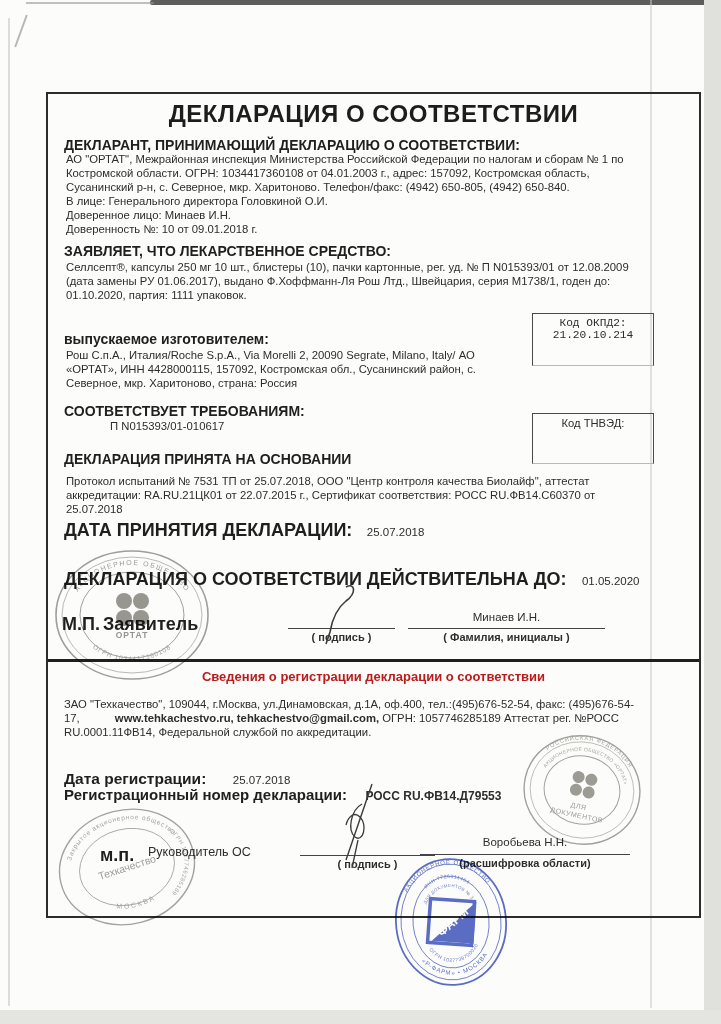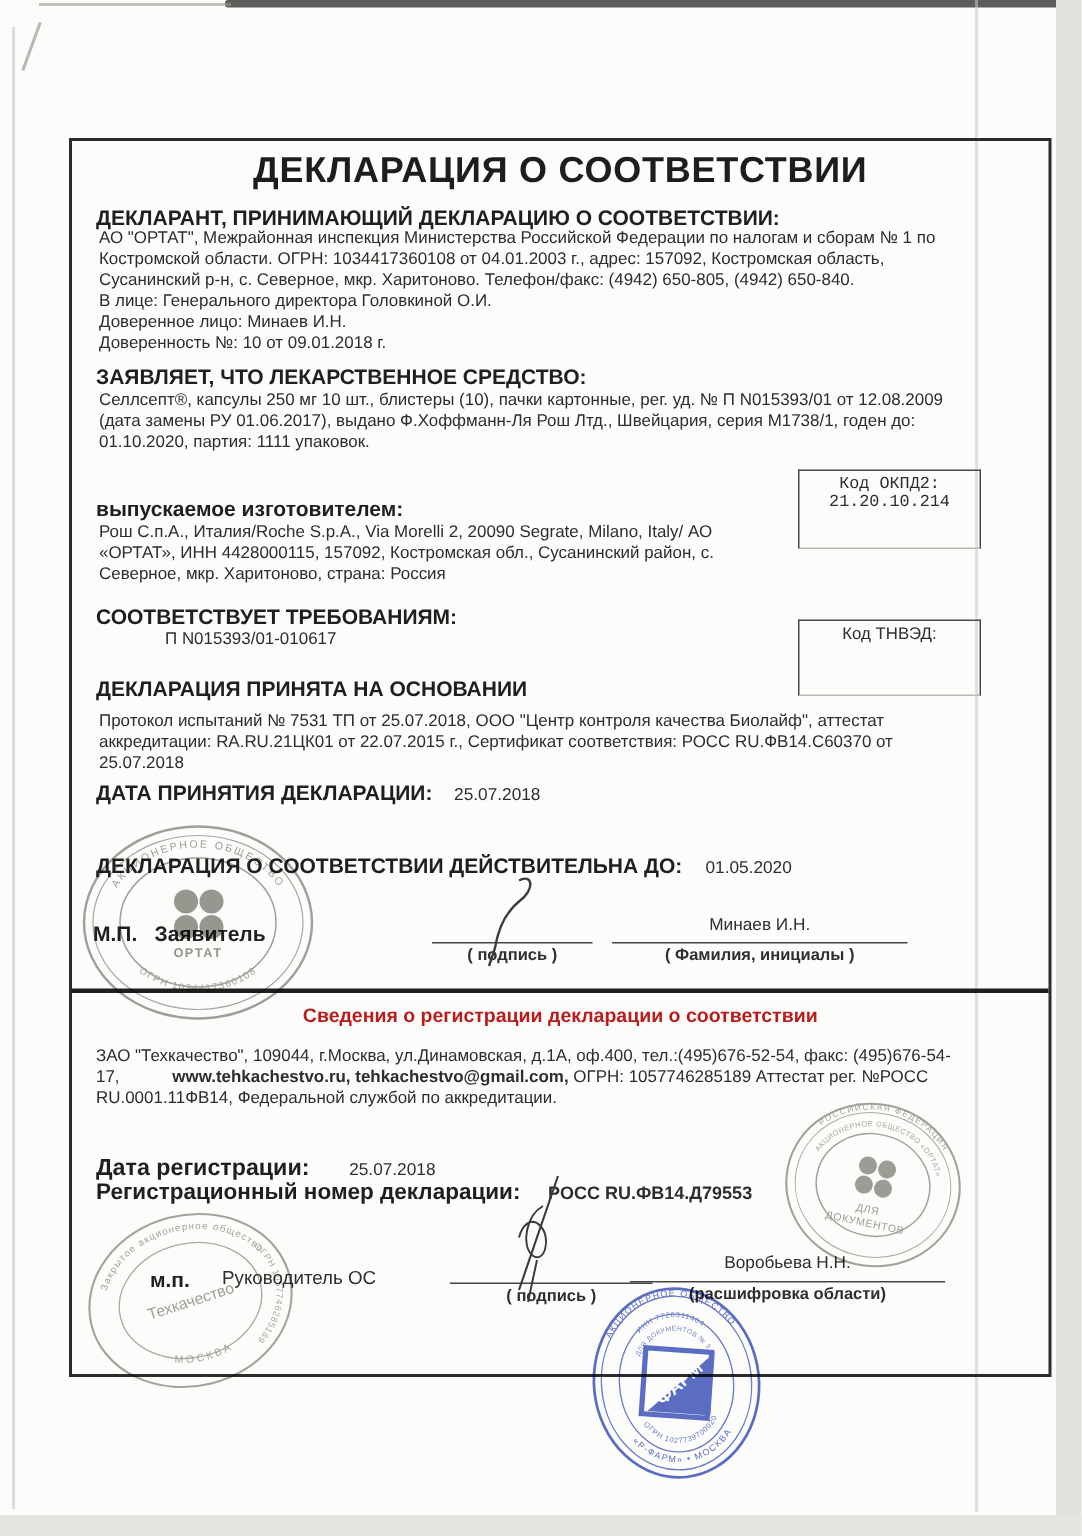"ДАТА ПРИНЯТИЯ ДЕКЛАРАЦИИ:" .row-label { font-size: 14px -> 18px }
